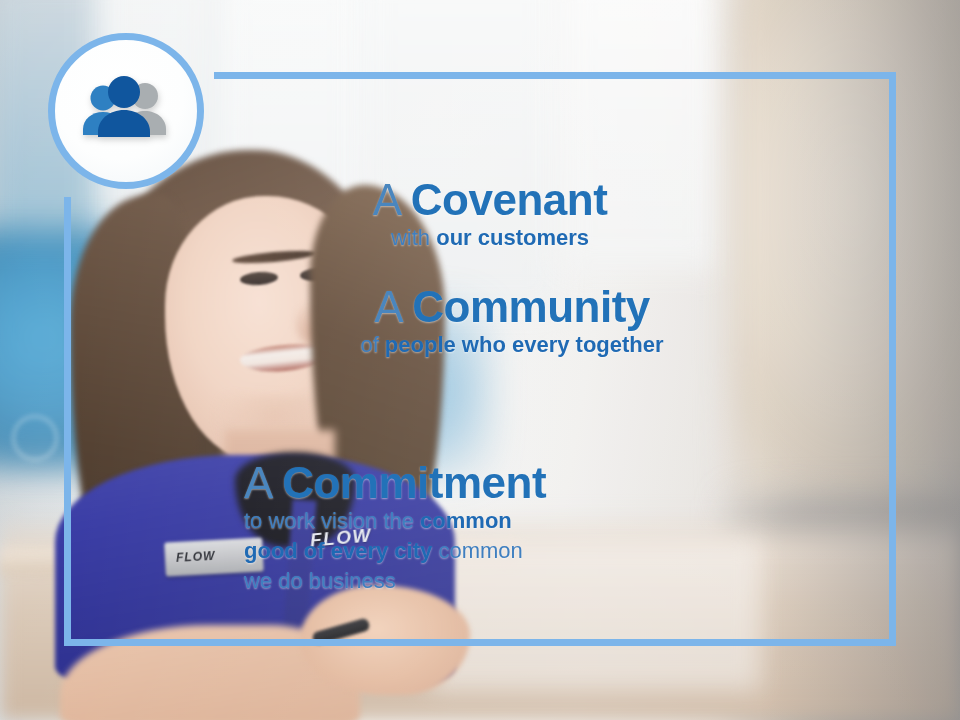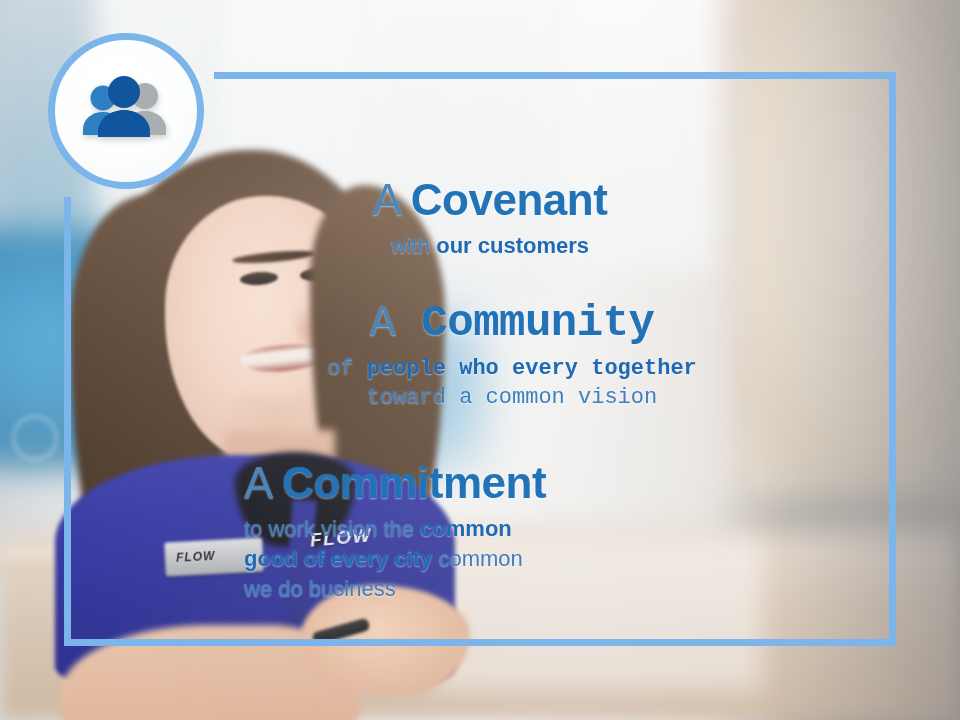"with our customers" .sec-sub-wrap { margin-top: 8px -> 0 }
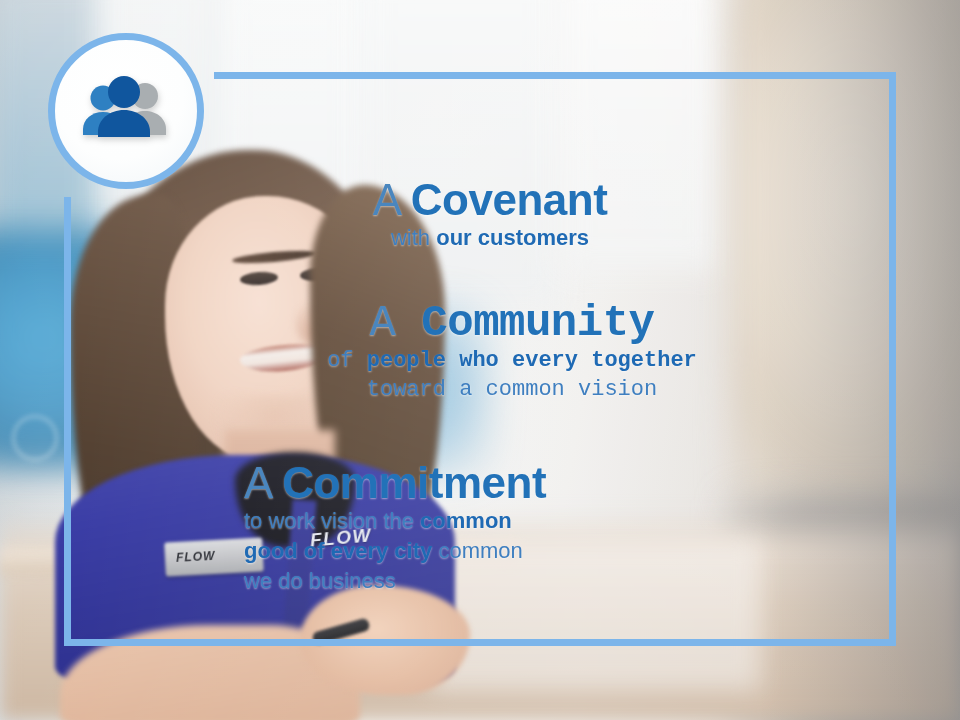"A Community" #sec-community { font-family: Liberation Mono, monospace -> none; top: 228px -> 212px }
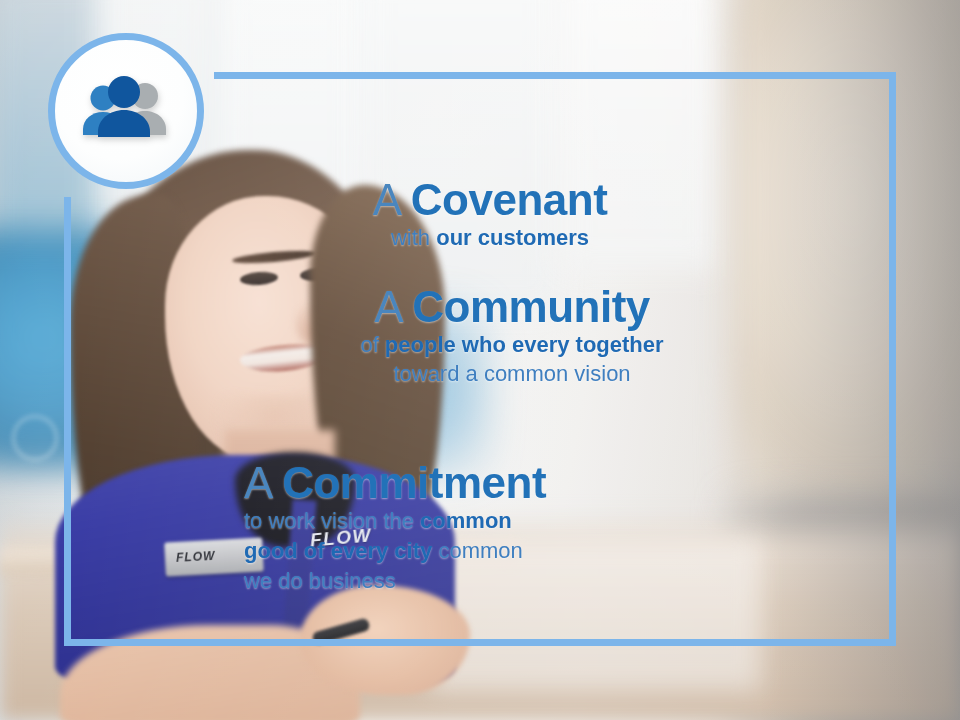"toward a common vision" div.sub { html: <div> <span>toward a common vision</span><b></b><span></span> </div> -> none }
